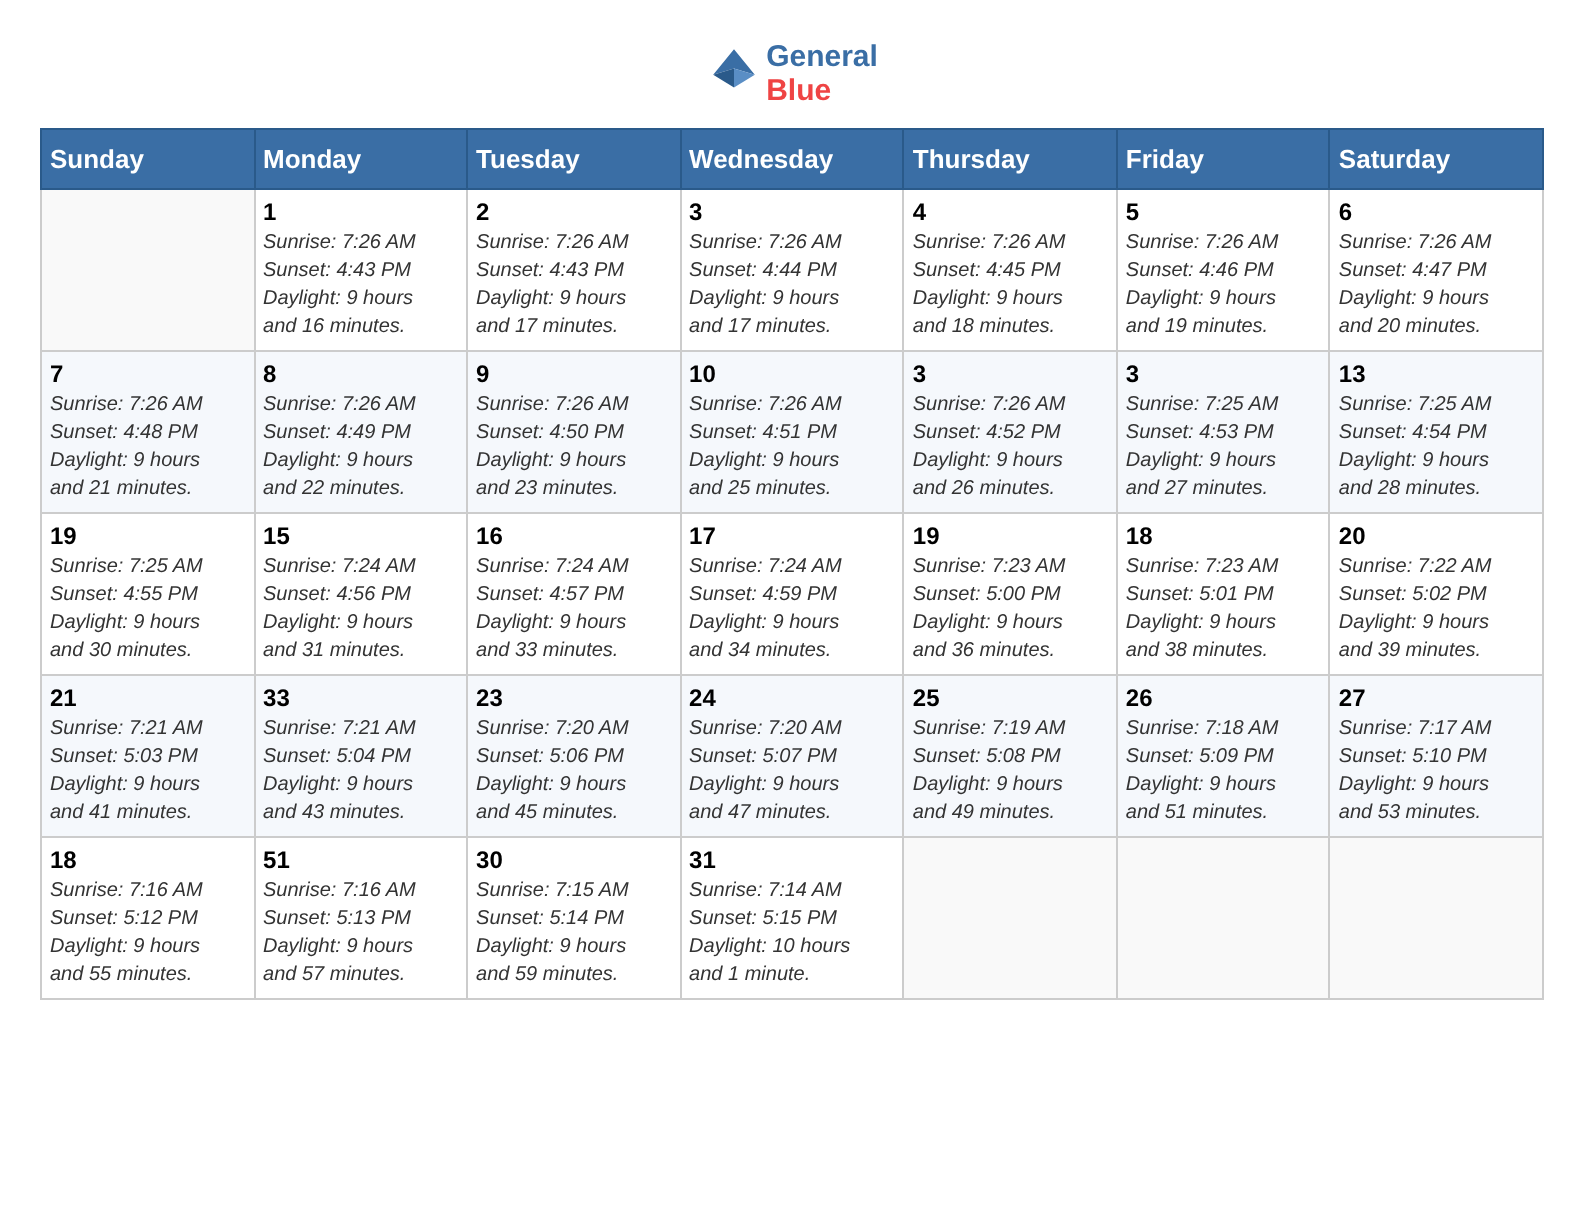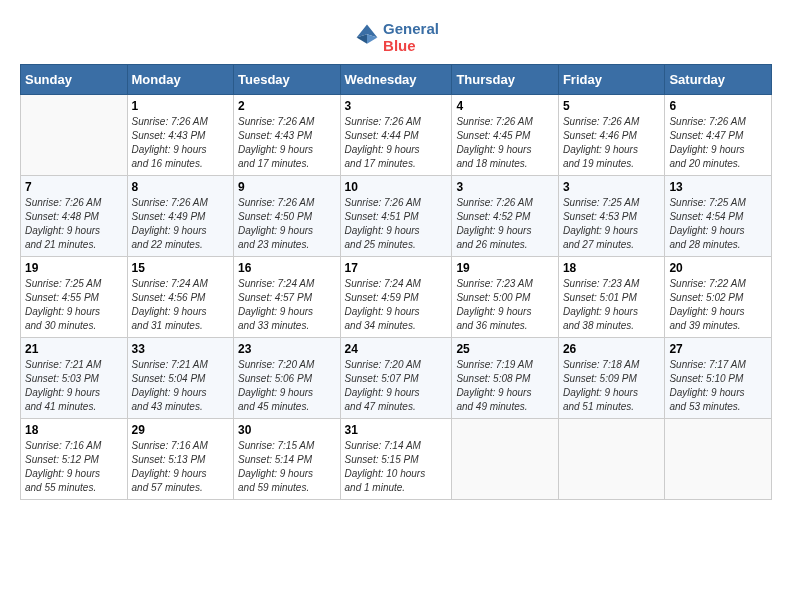"29" div.day-number { text: 29 -> 51 }
